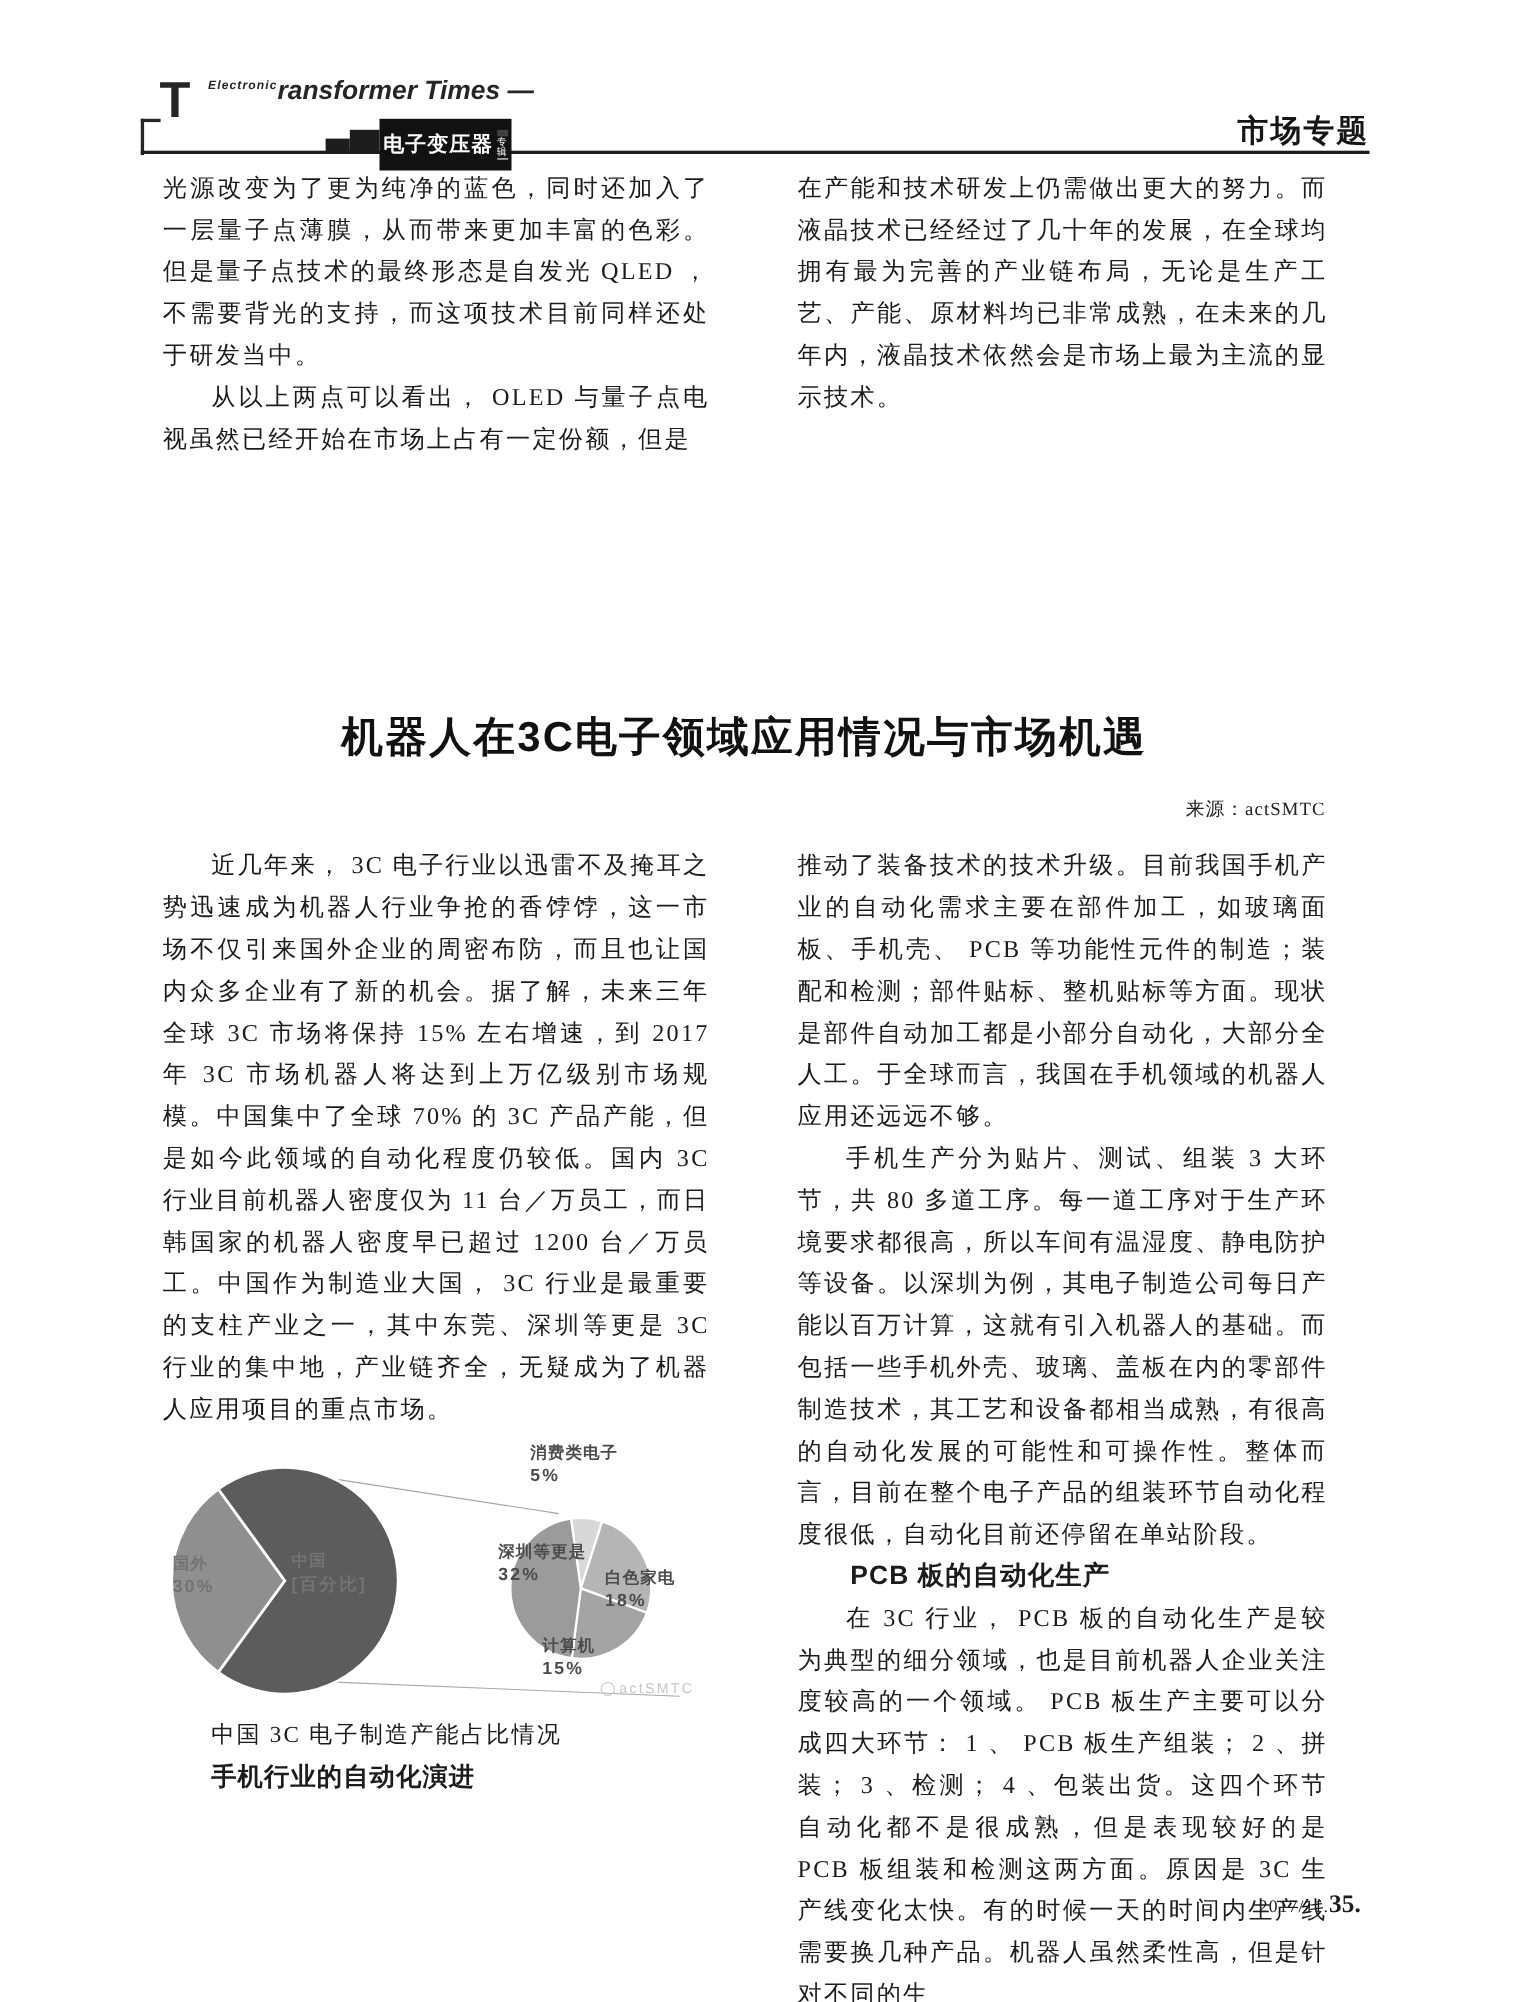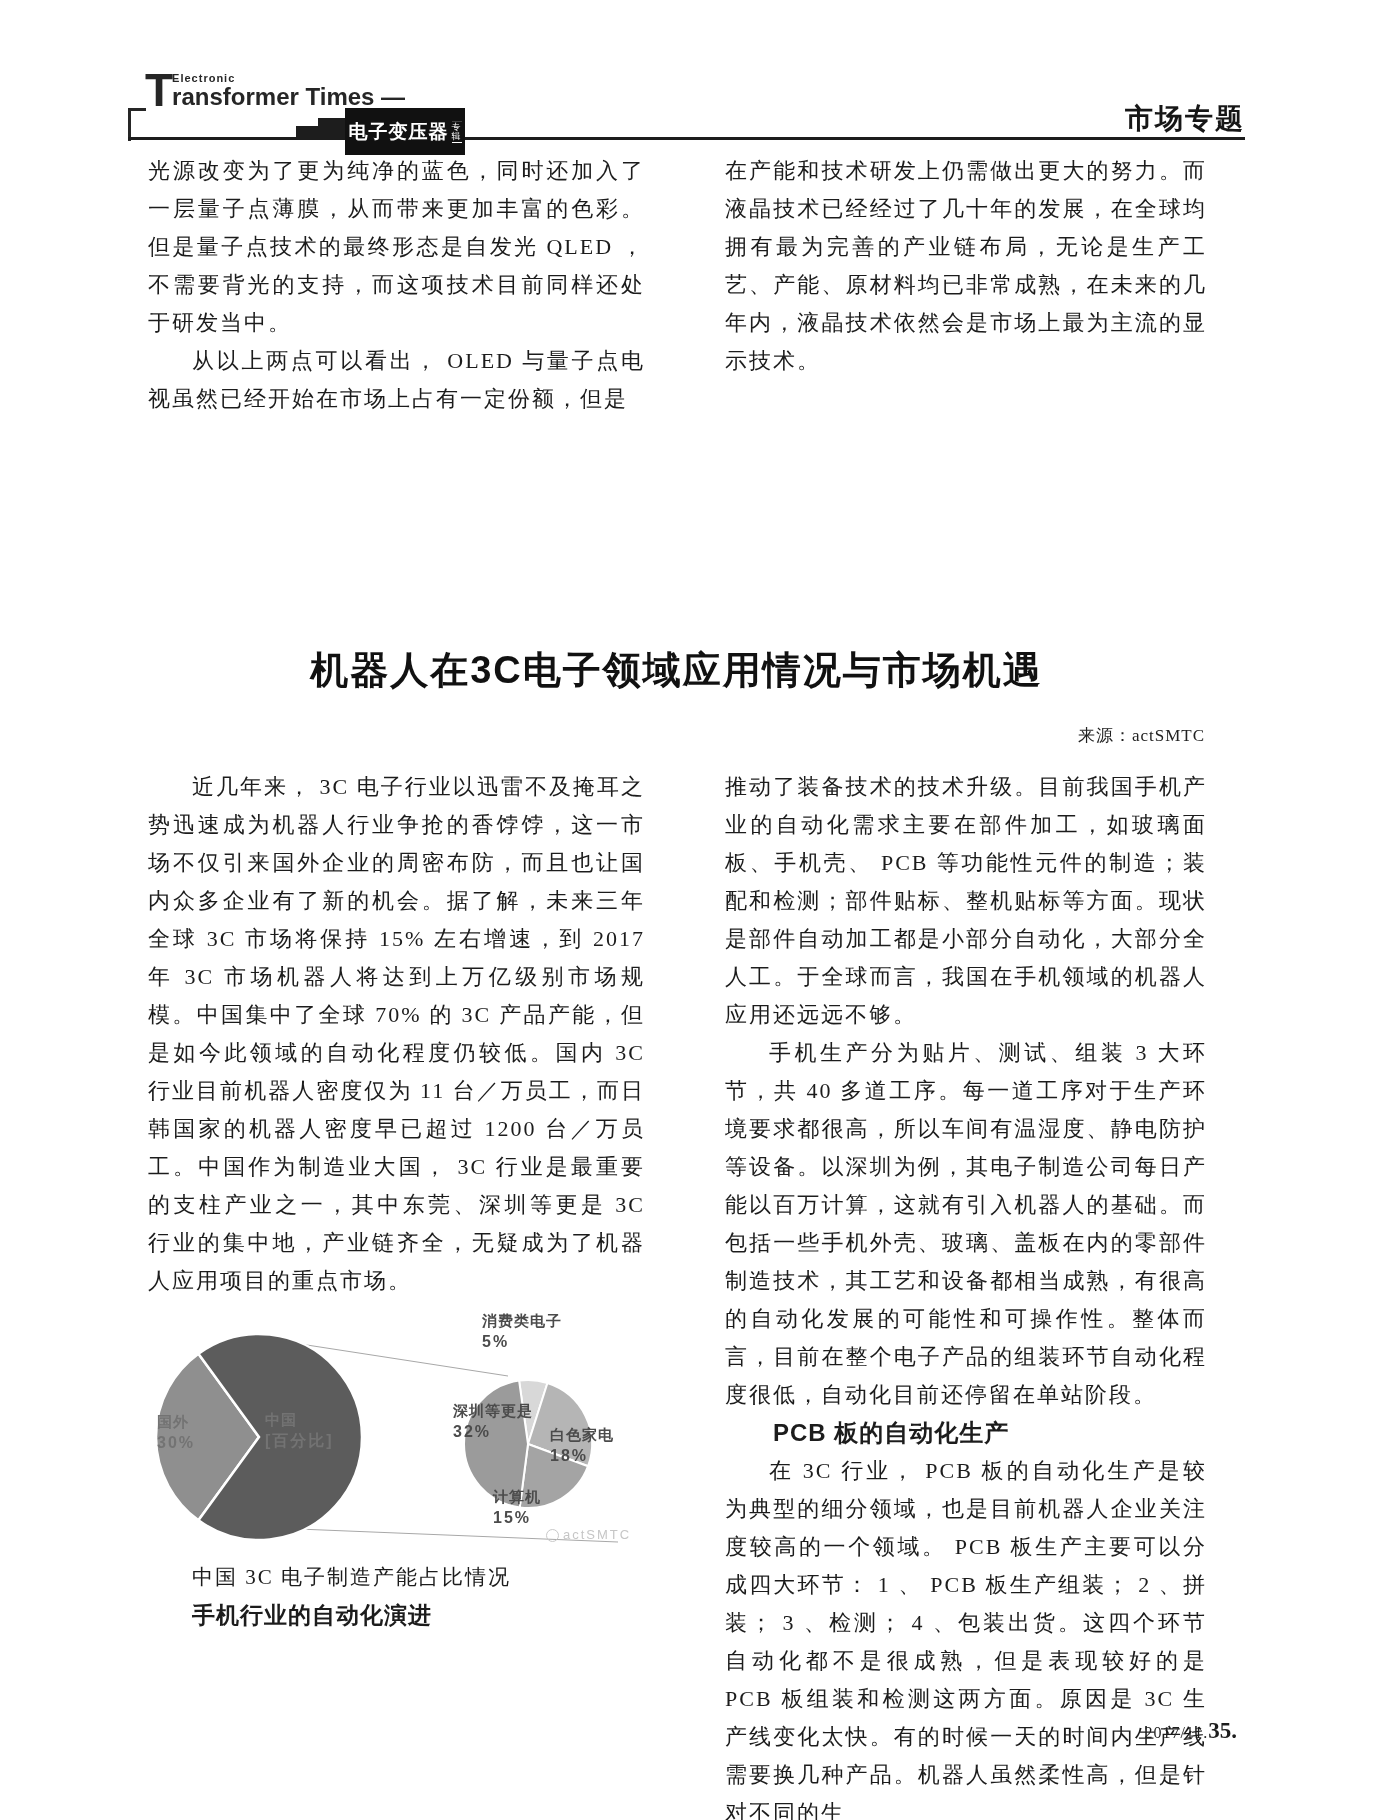"Electronic" .logo-col { flex-direction: column -> row; font-style: none -> italic; margin-left: 1px -> 18px }
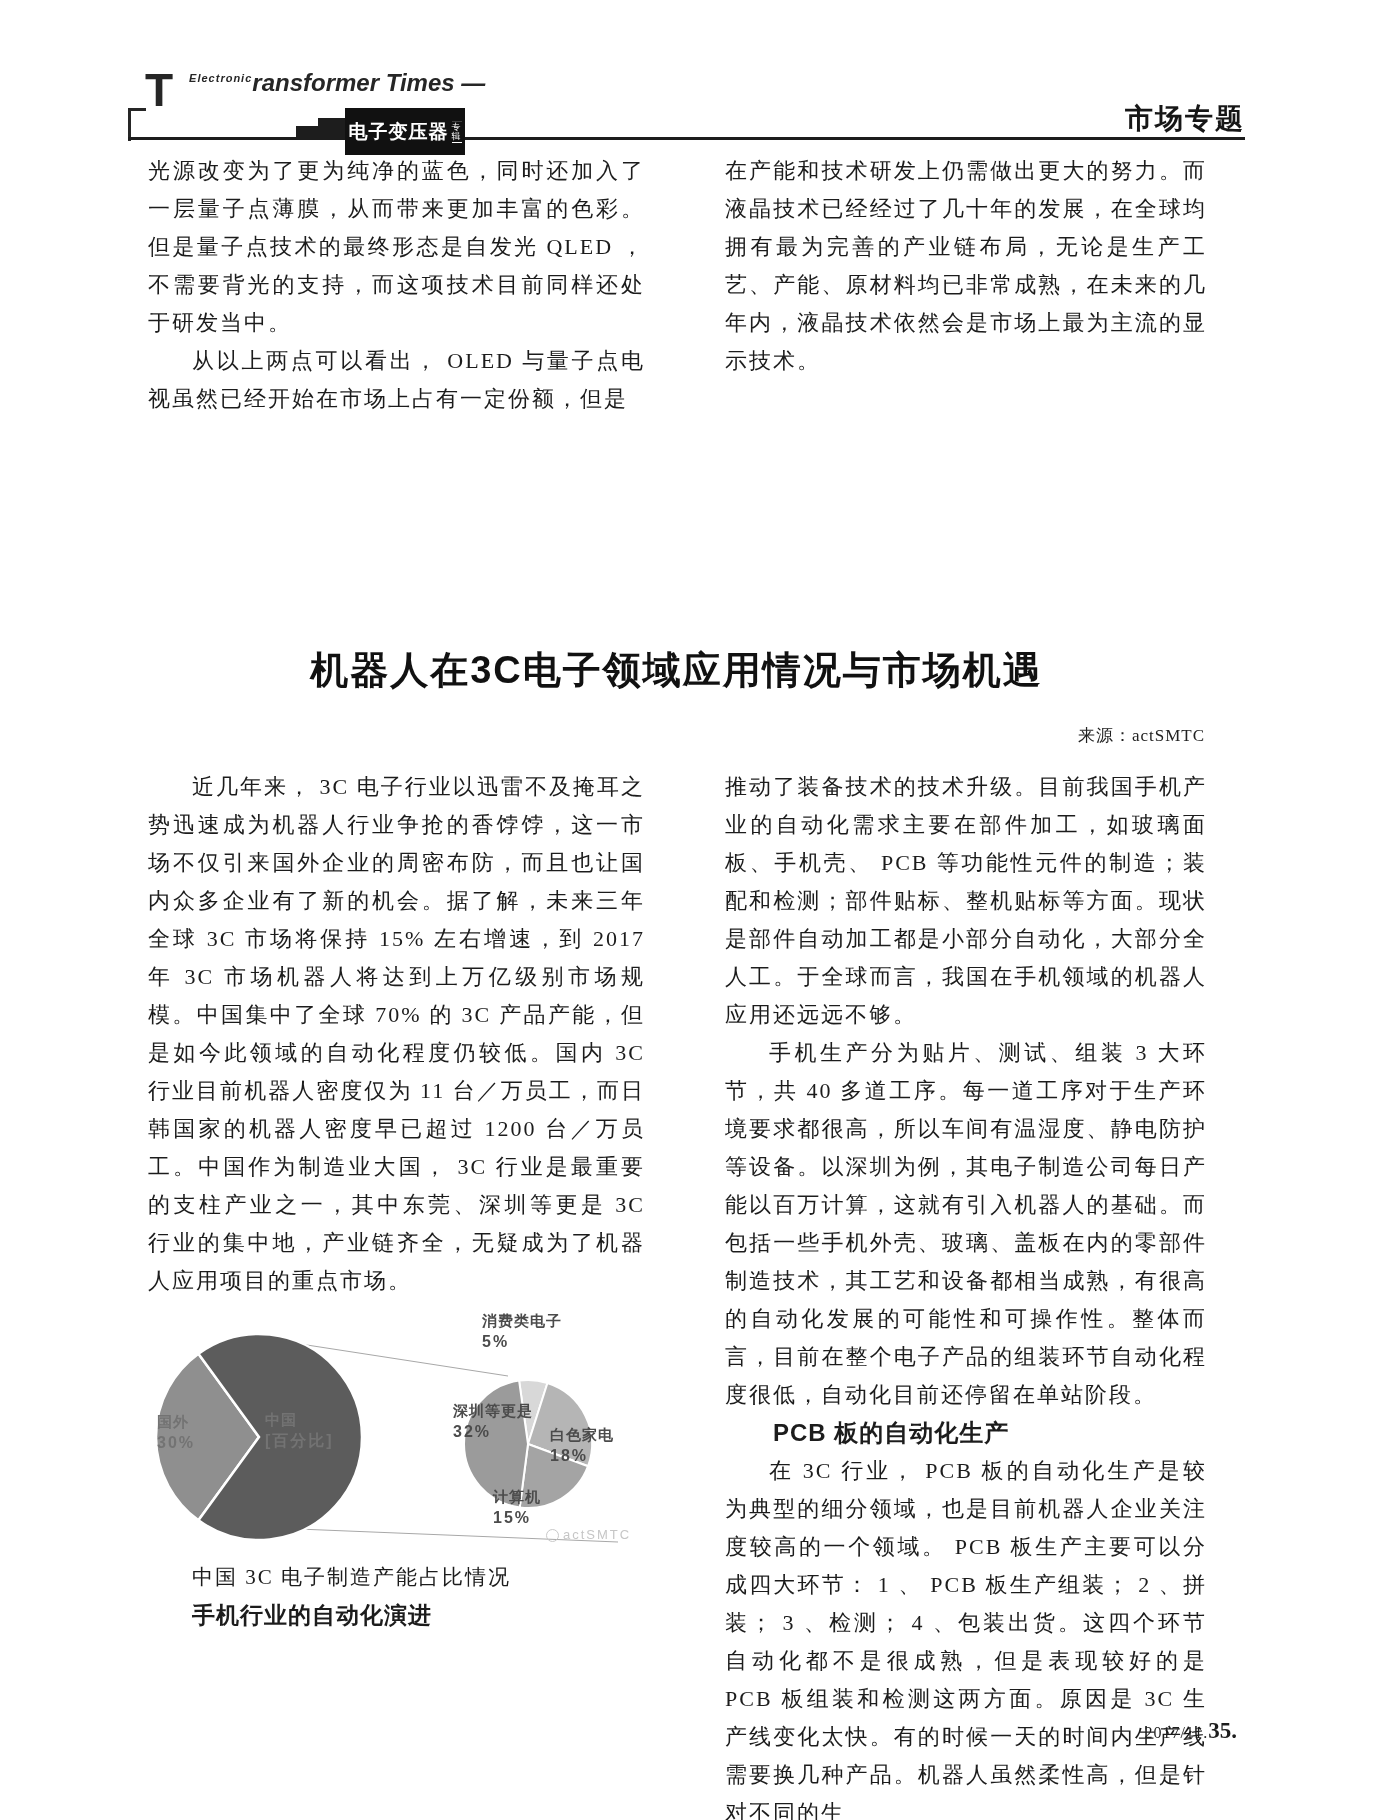"专辑" .badge-side { border-top: 1px solid #404040 -> 6px solid #404040 }
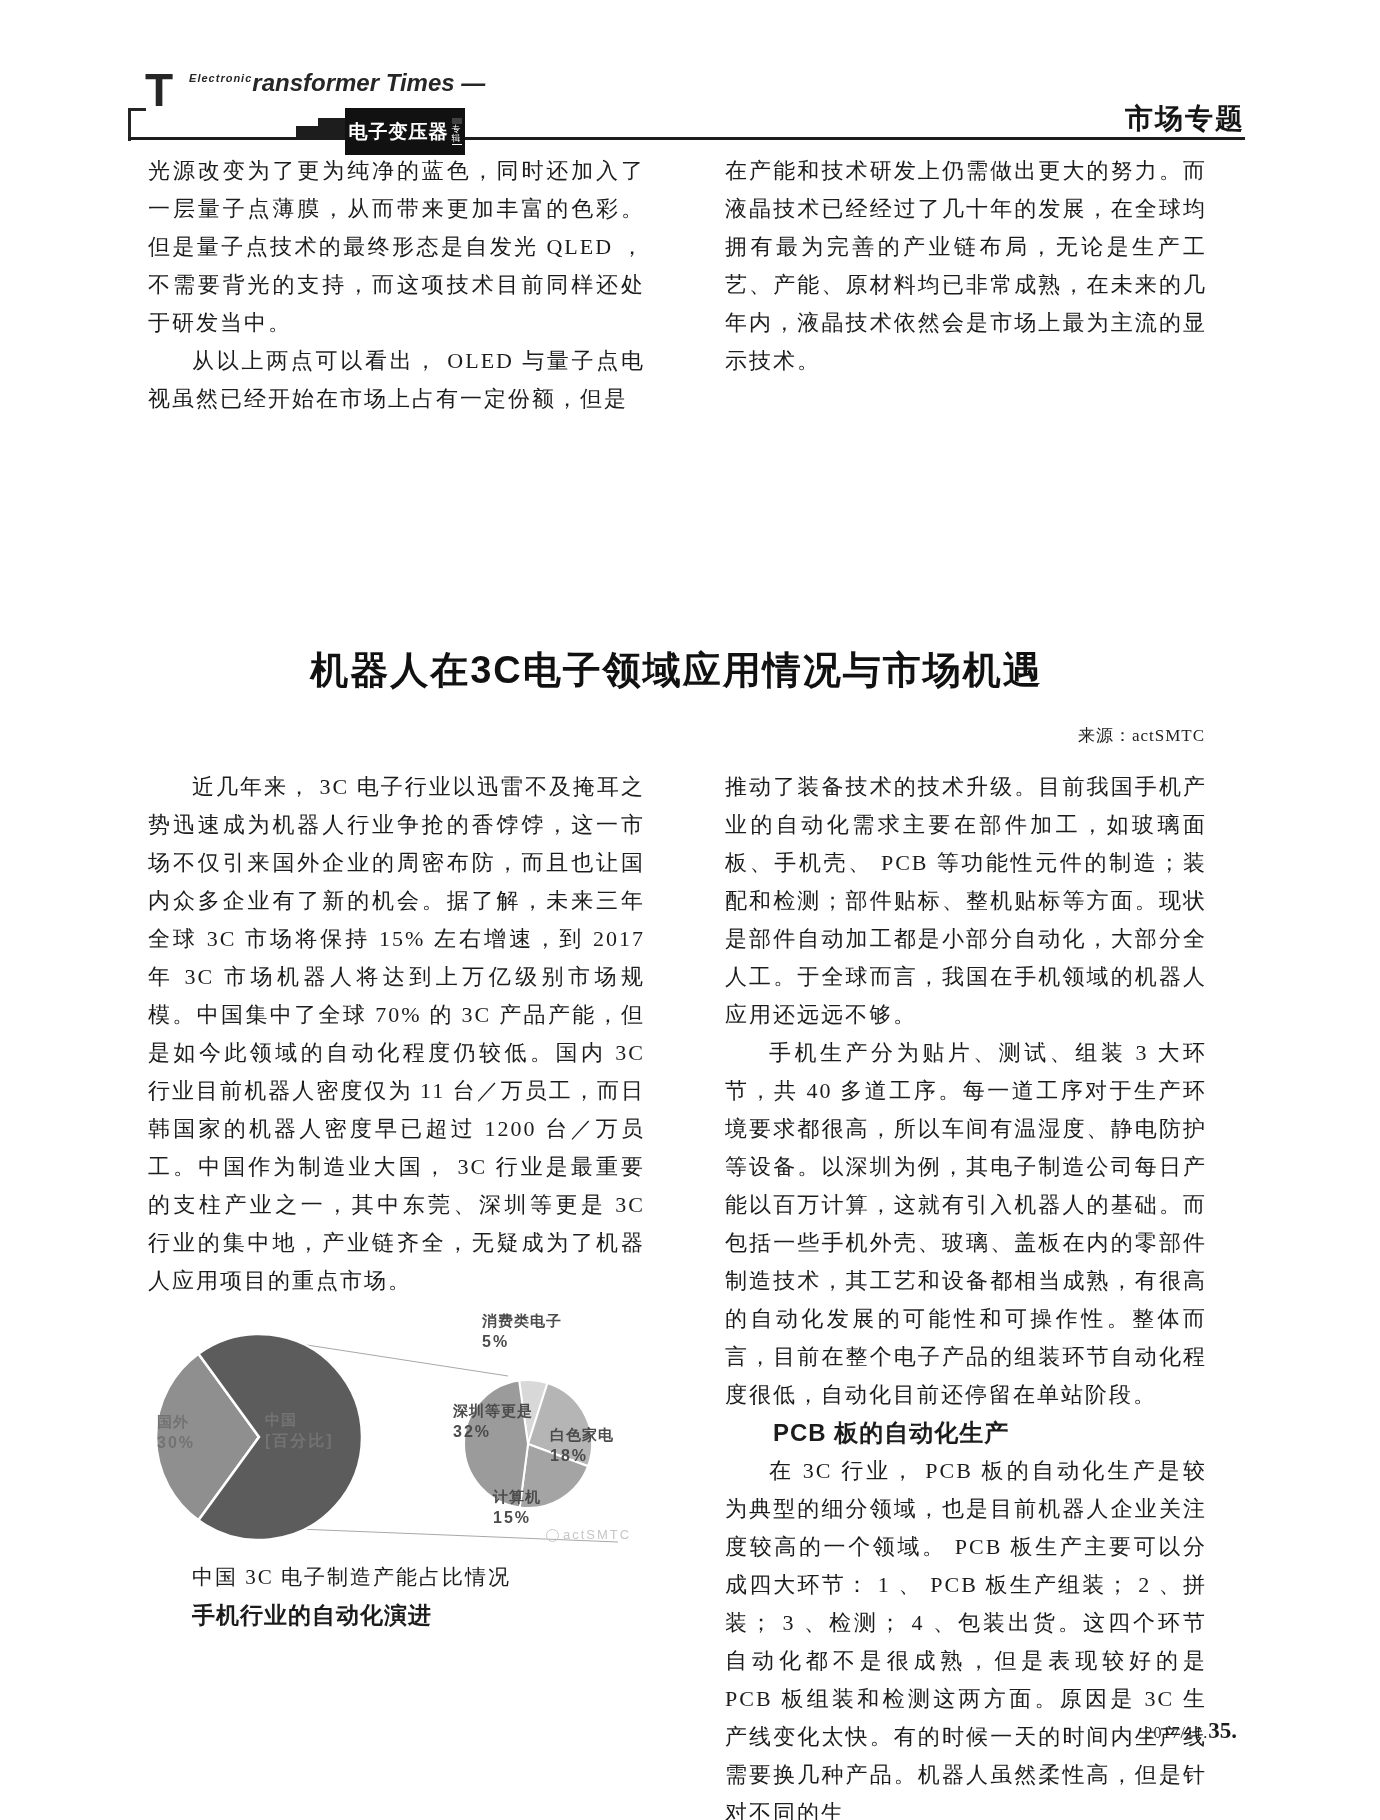"手机生产分为贴片、测试、组装 3 大环节，共 40" p.indent { text: 40 -> 80 }
